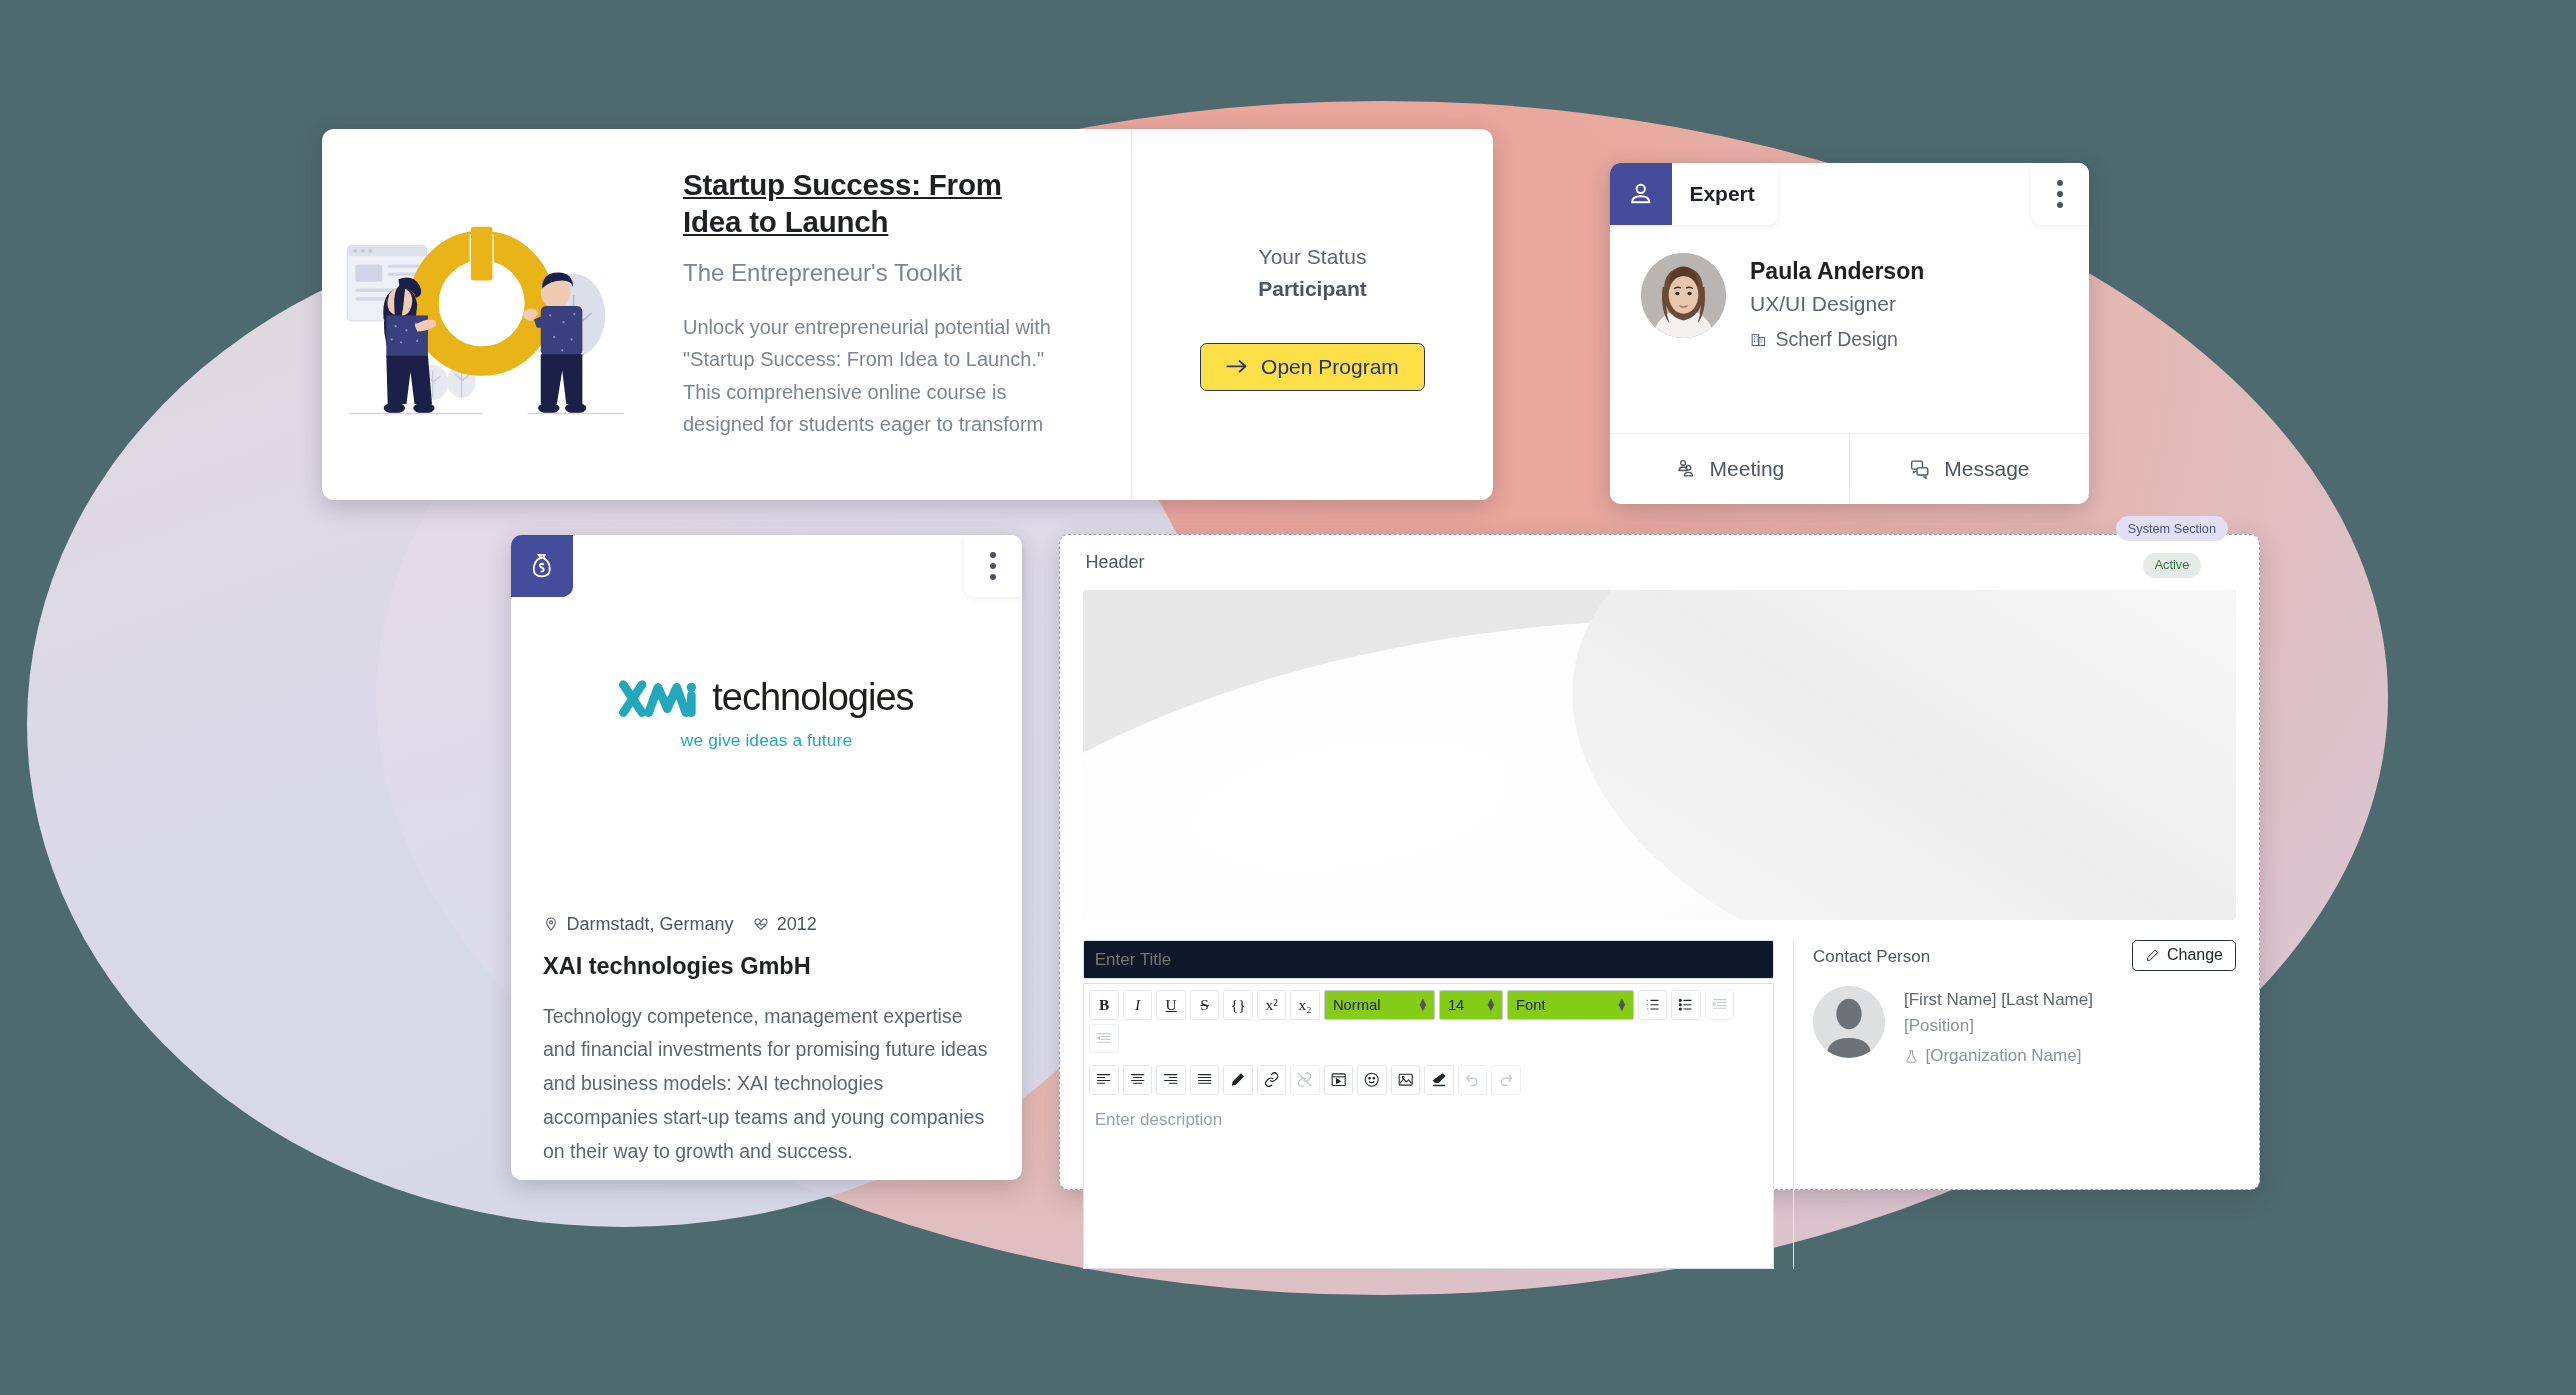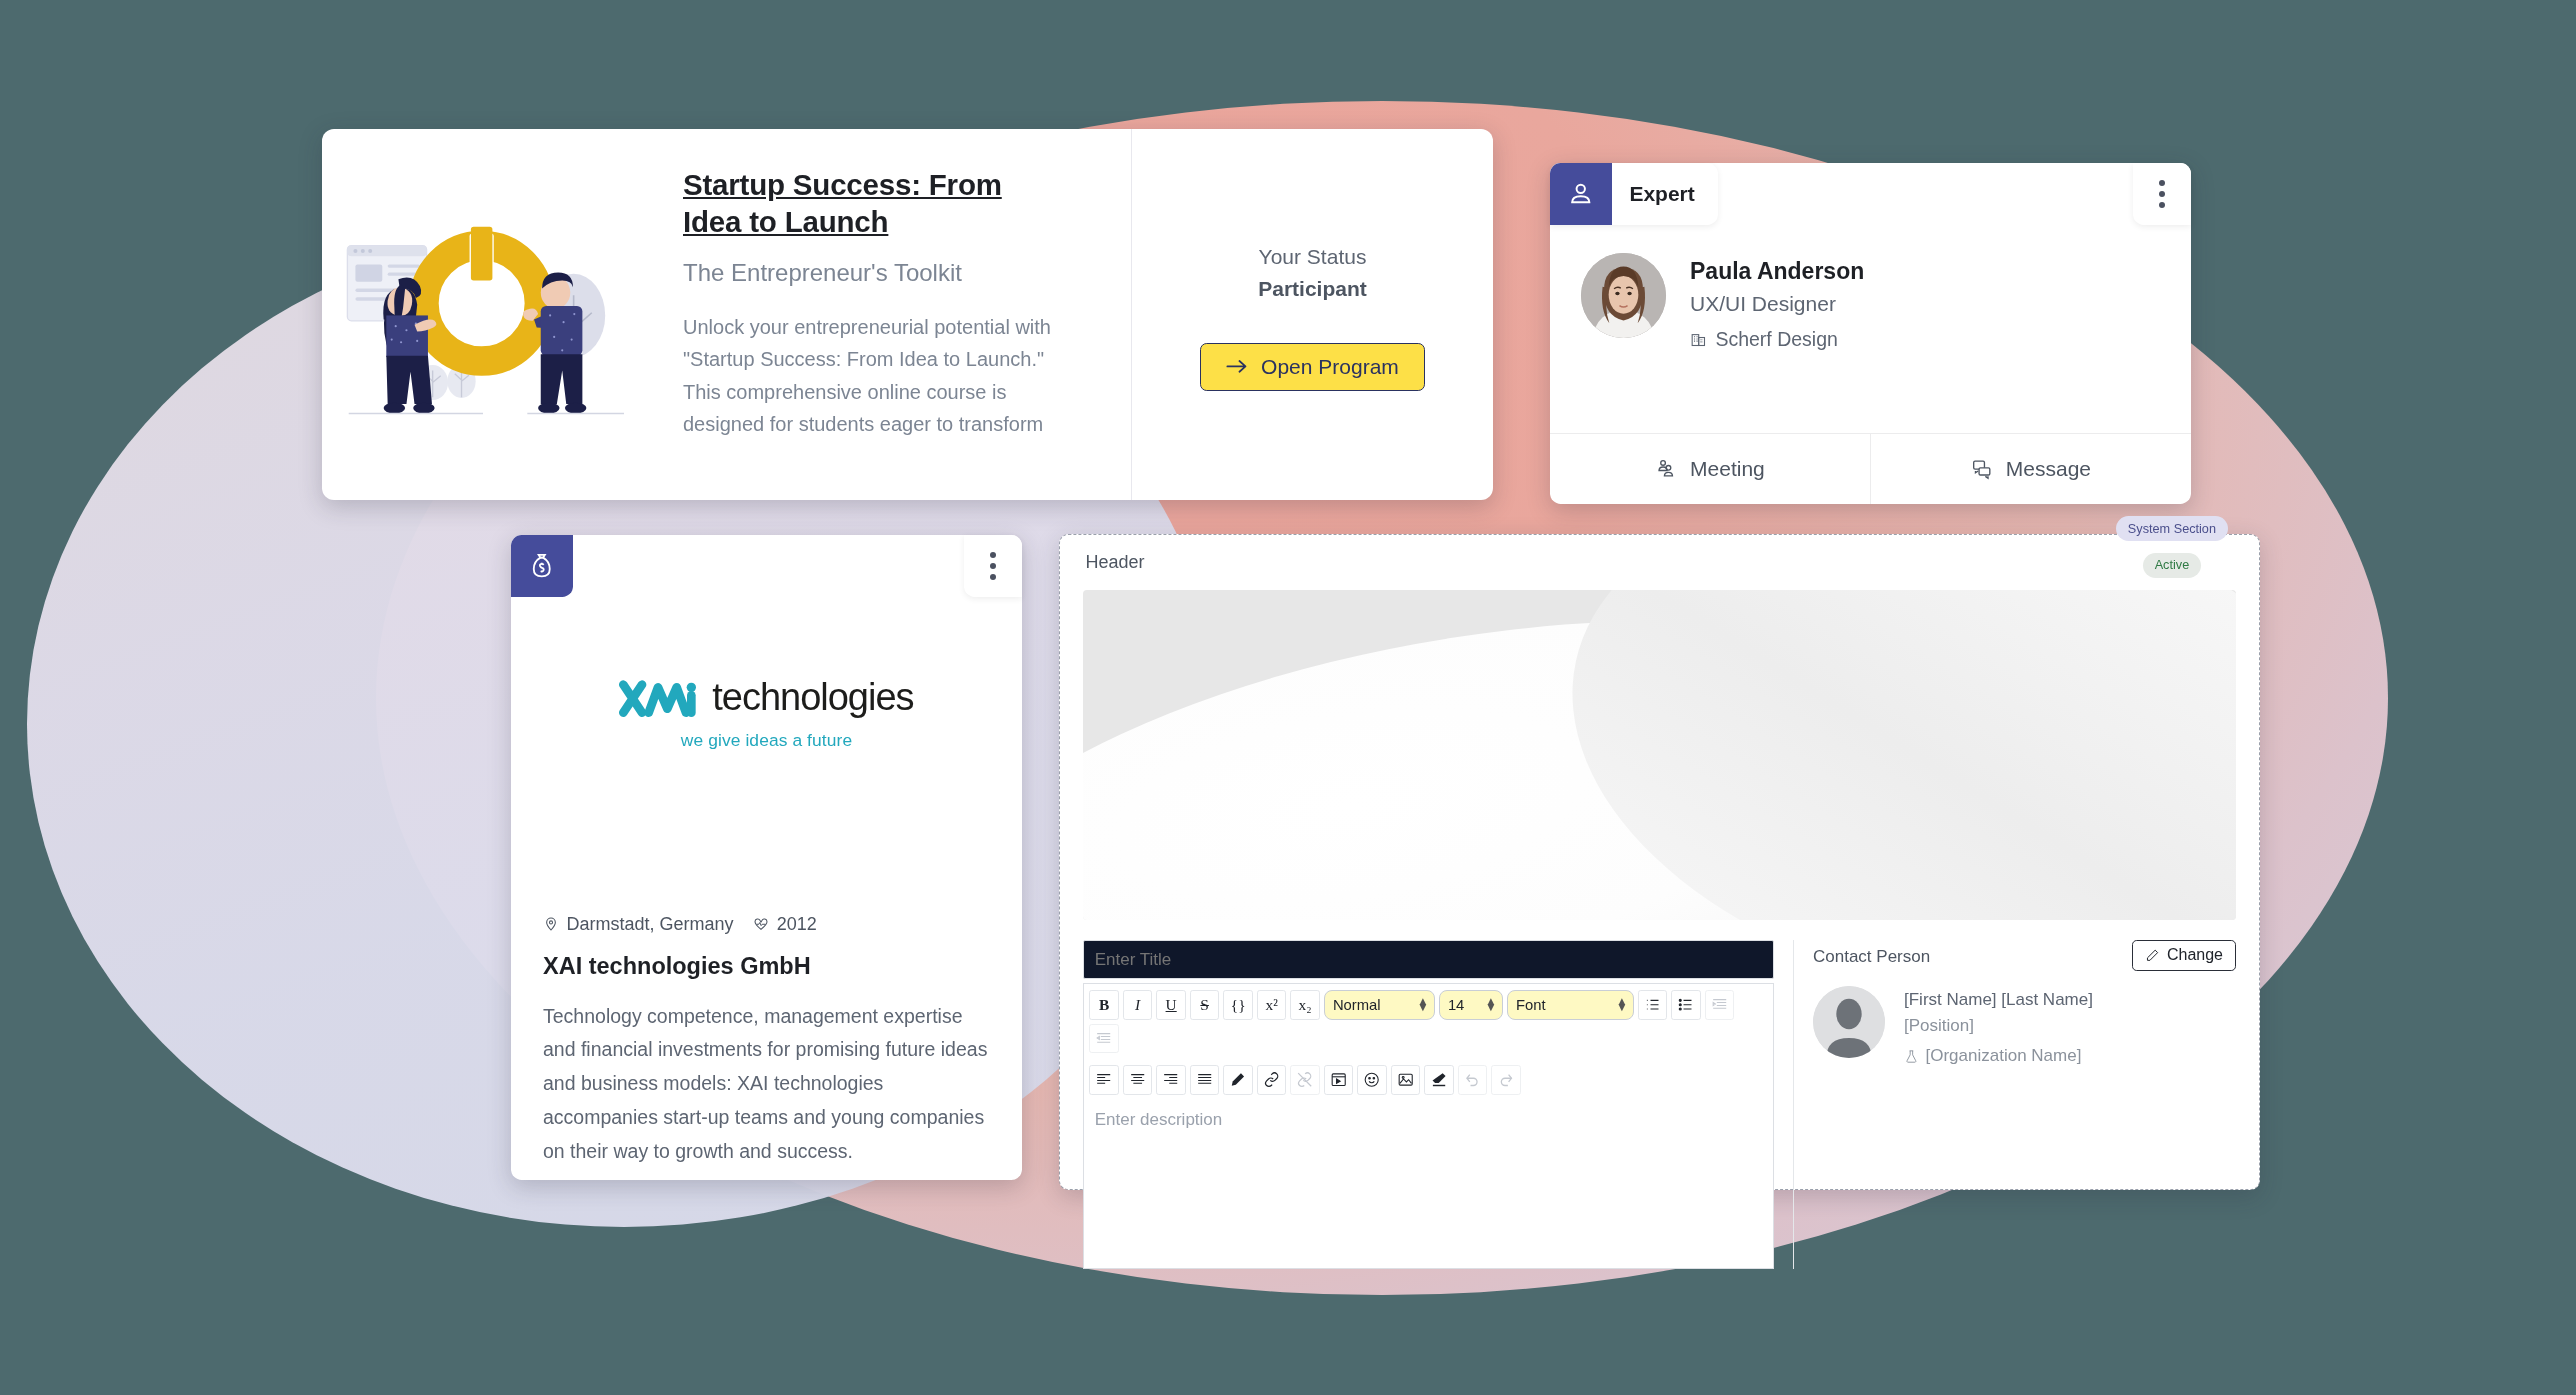"Expert" #expert-card { left: 1550px -> 1610px; width: 641px -> 479px }
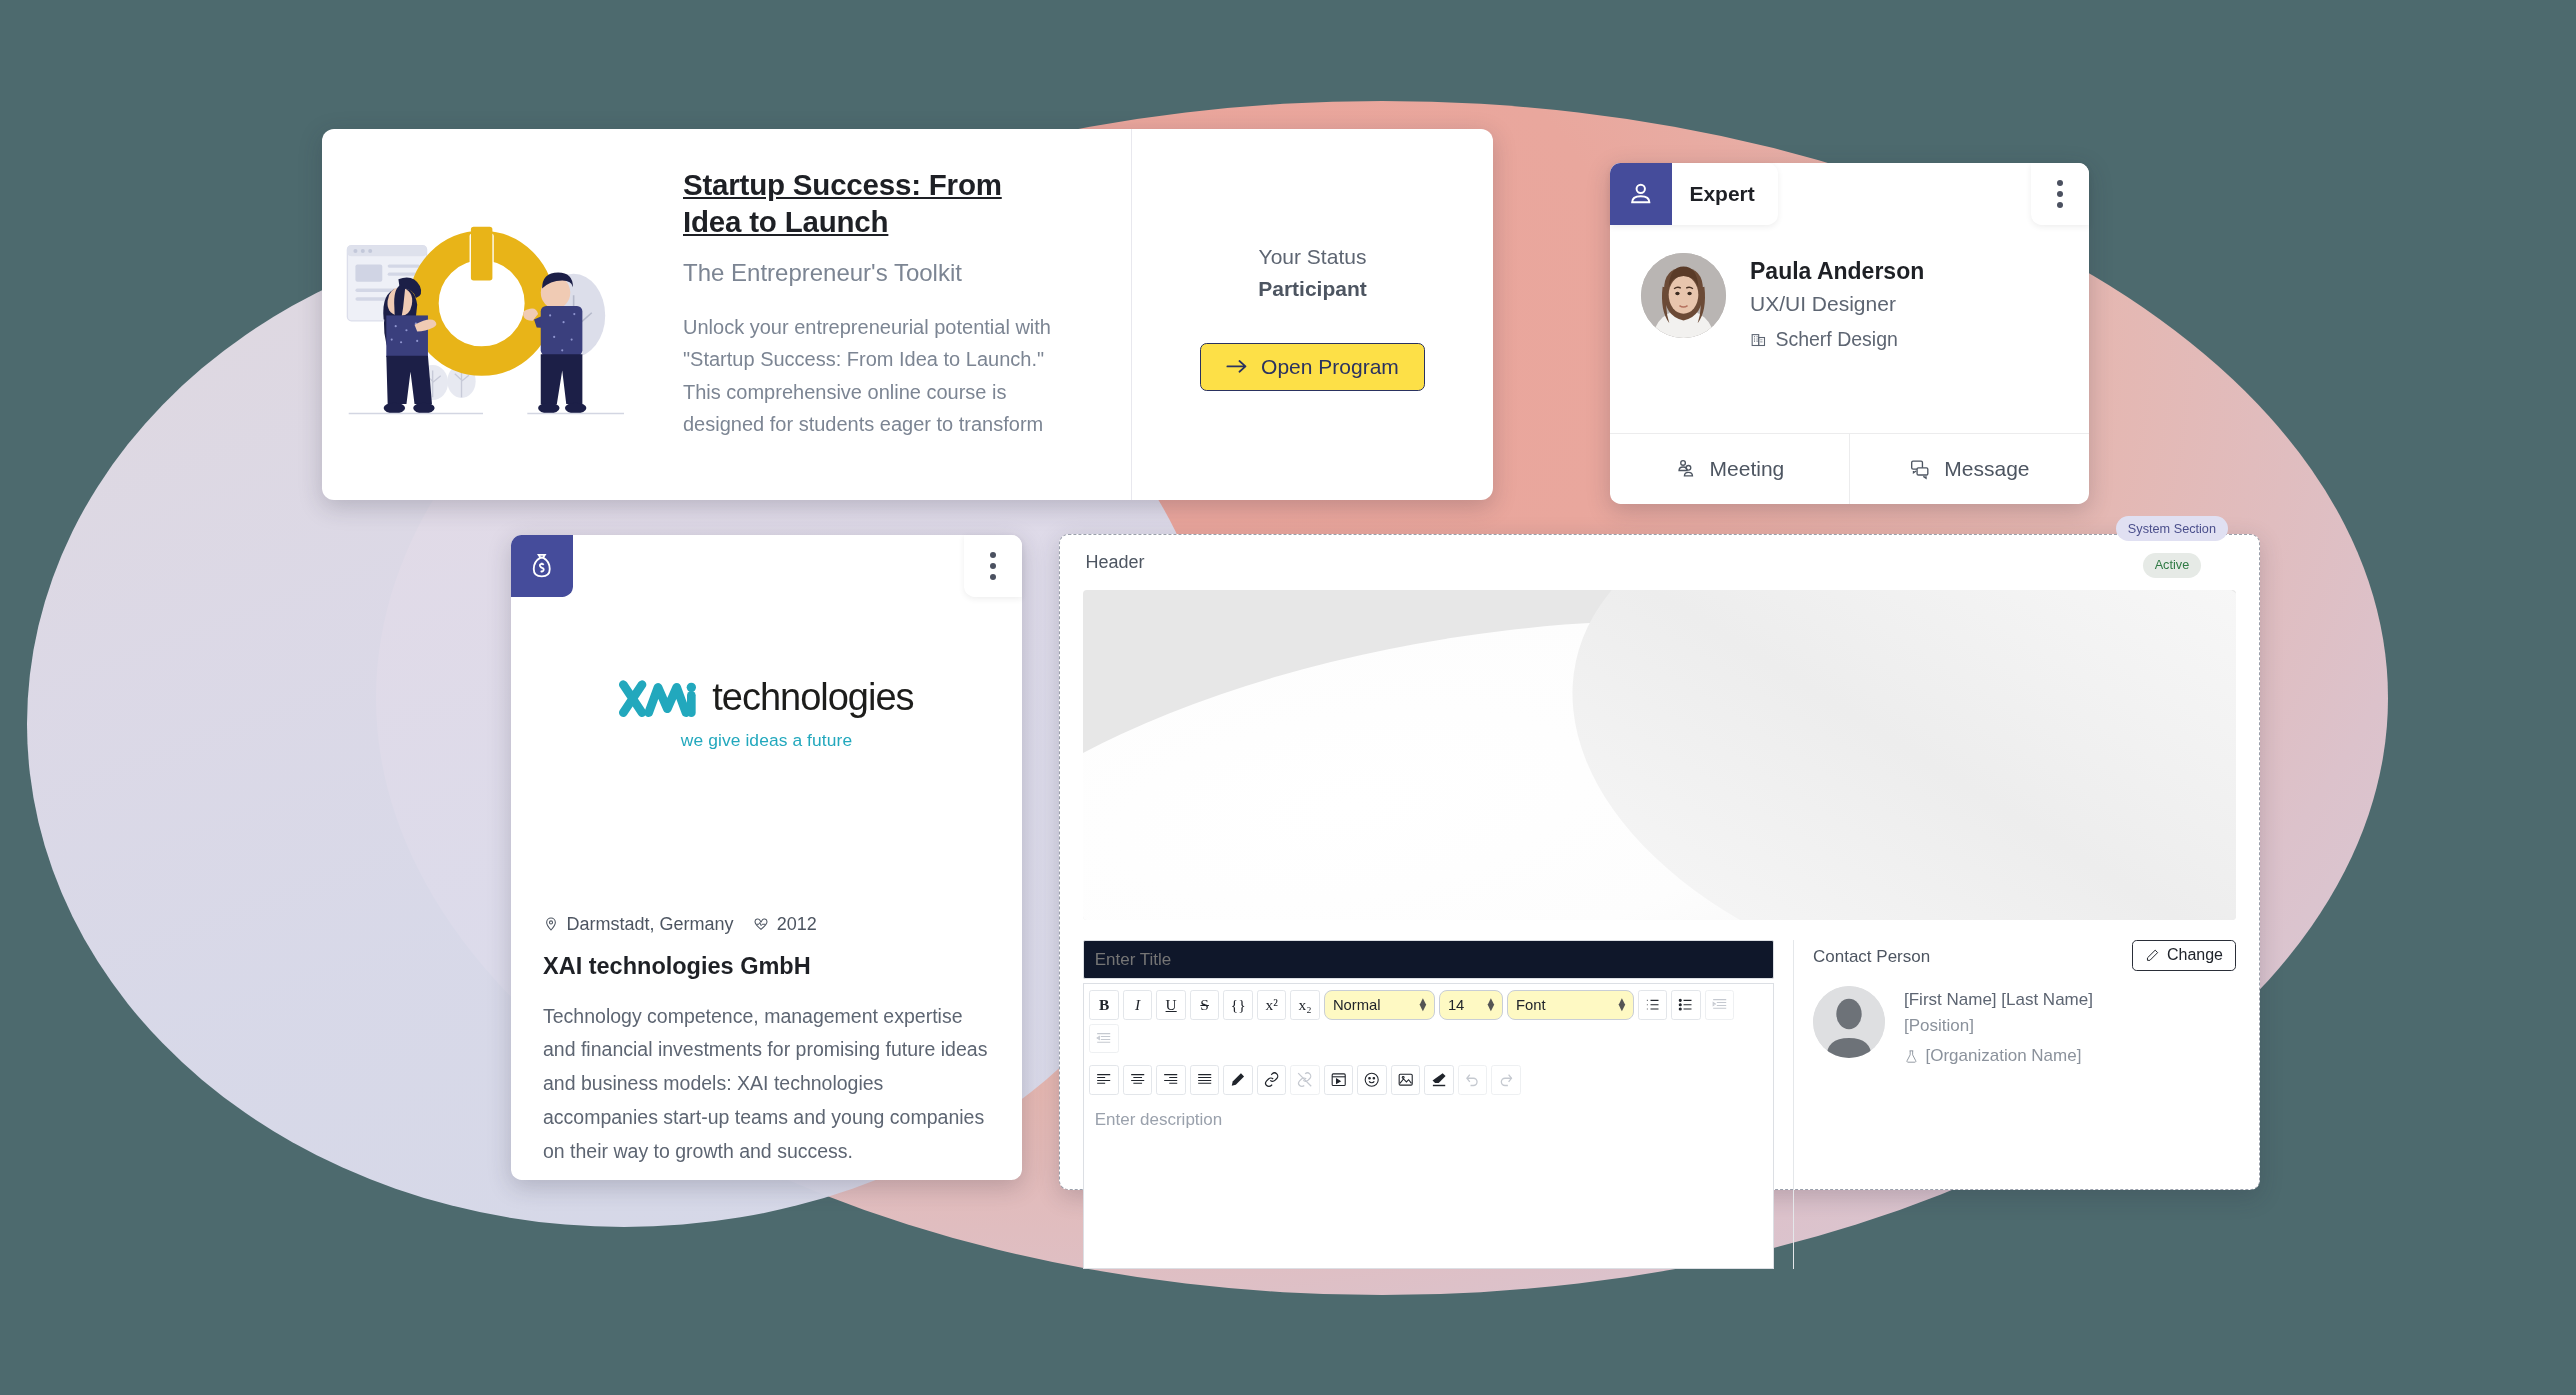"Normal" .tb-sel { background: #fef9c3 -> #84cc16; border-radius: 8px -> 2px }
